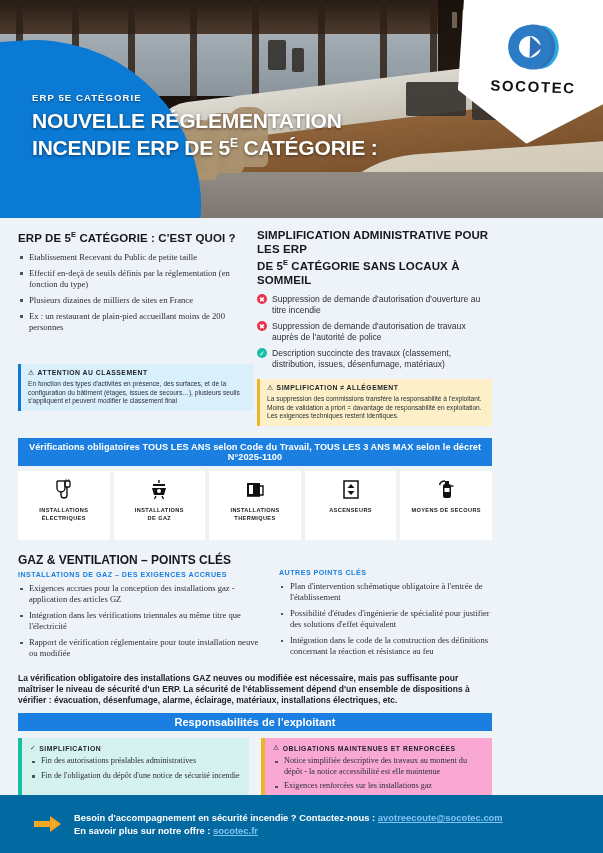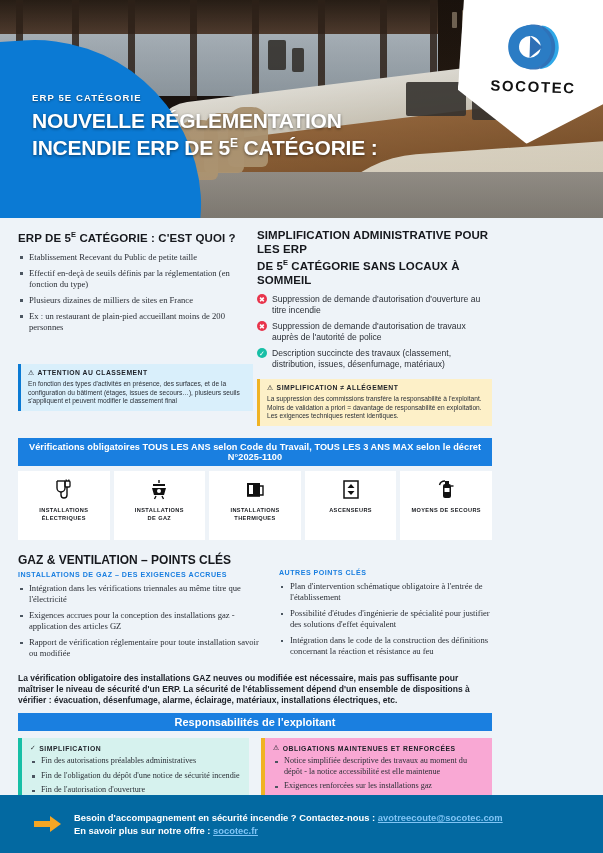"Intégration dans les vérifications" li { order: before "Exigences accrues pour la conception" -> after "Exigences accrues pour la conception" }
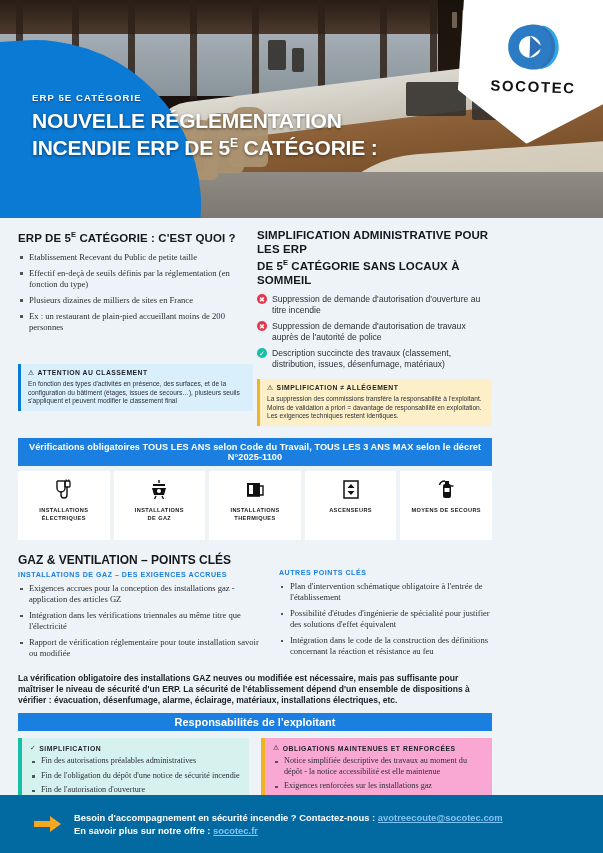"Rapport de vérification réglementaire" li { text: savoir -> neuve }
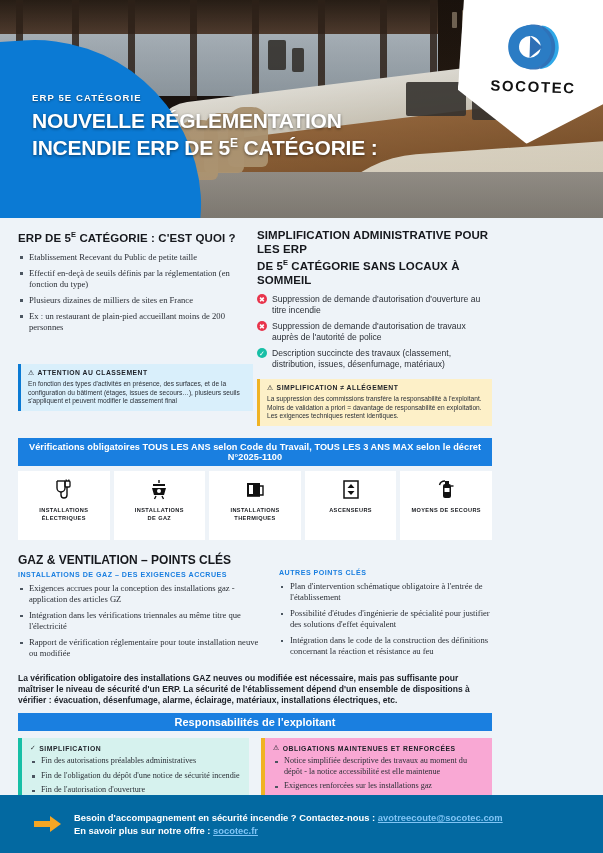"Fin de l'autorisation d'ouverture" li { html: <li>Fin de l'autorisation d'ouverture</li> -> none }
